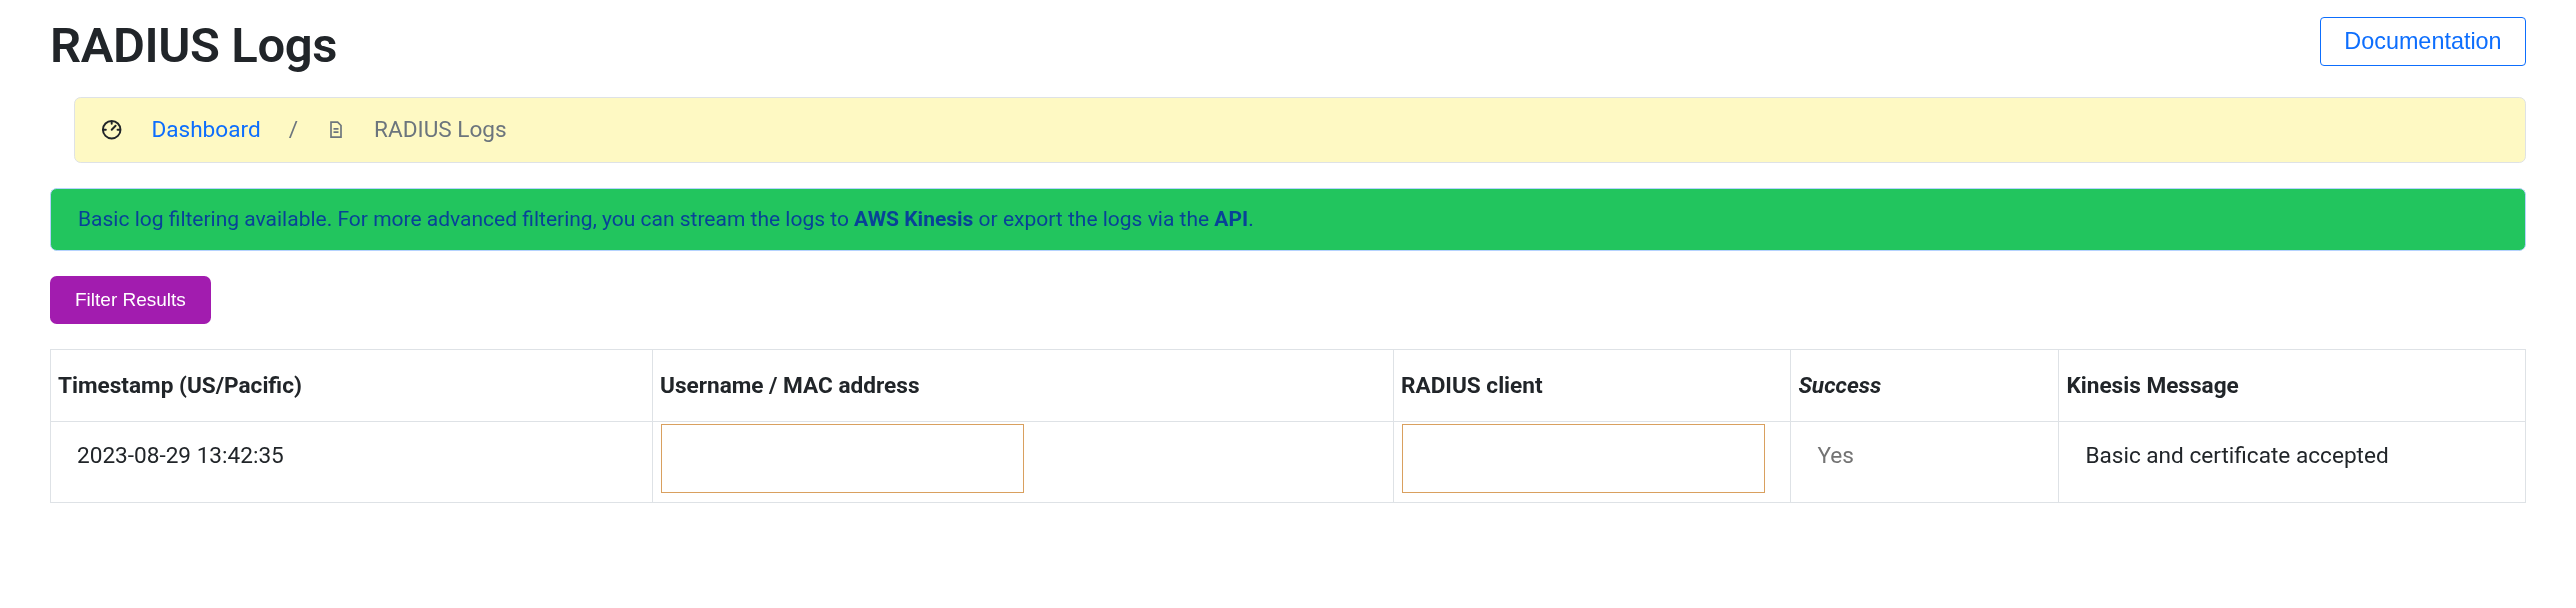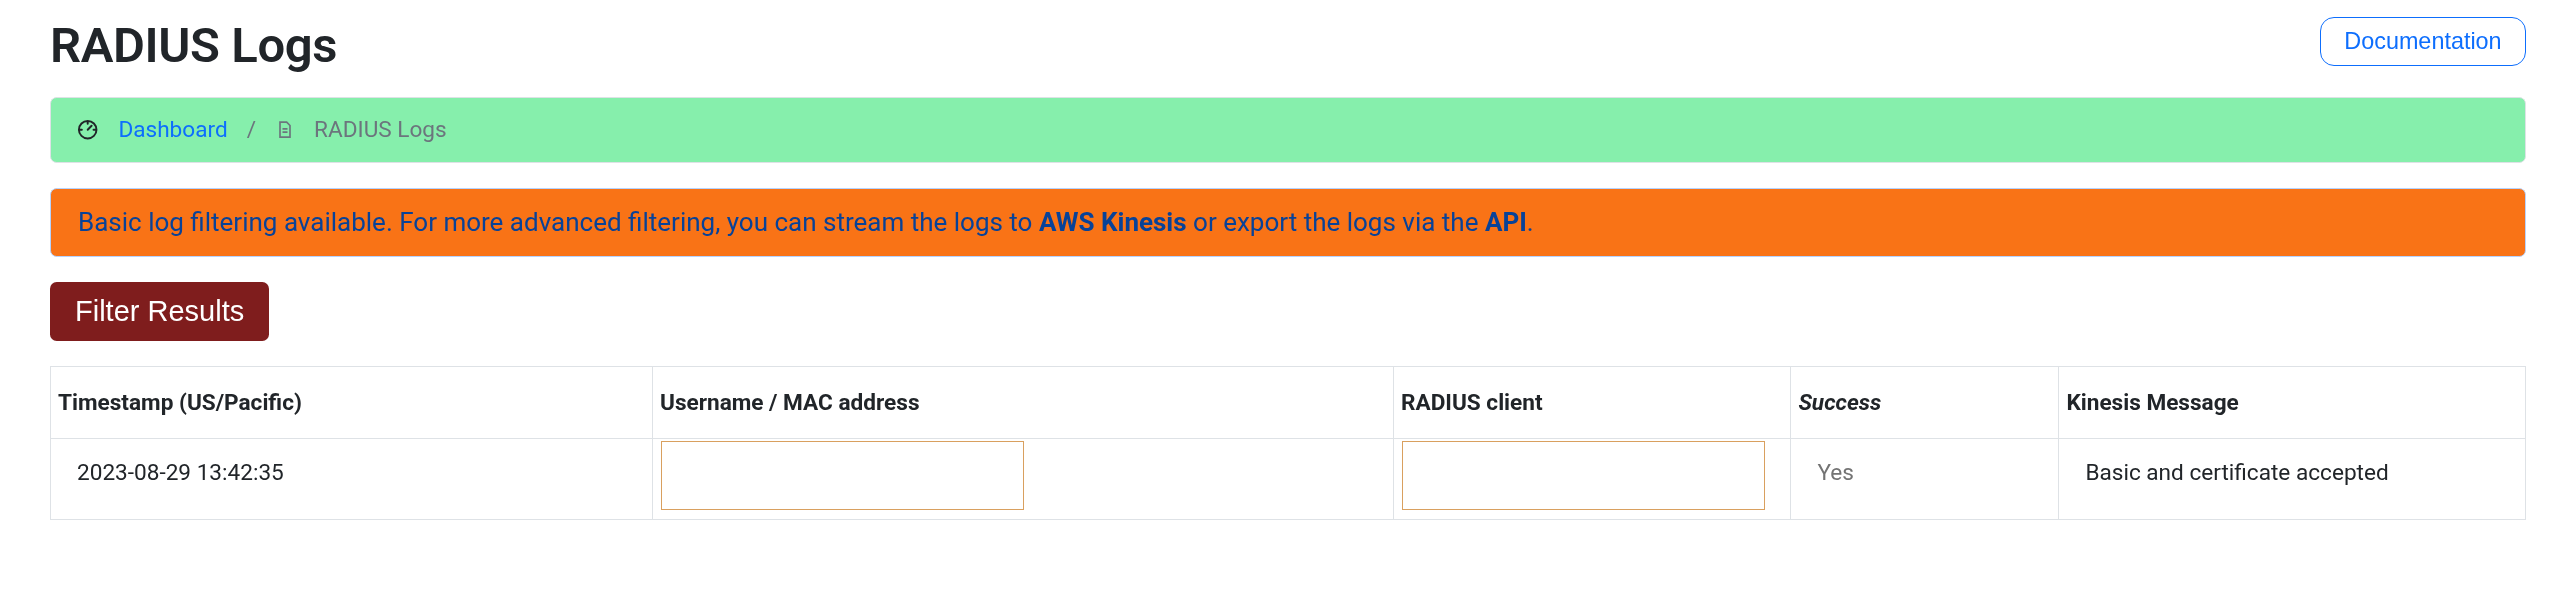"Documentation" .doc-button { border-radius: 14px -> 4px }
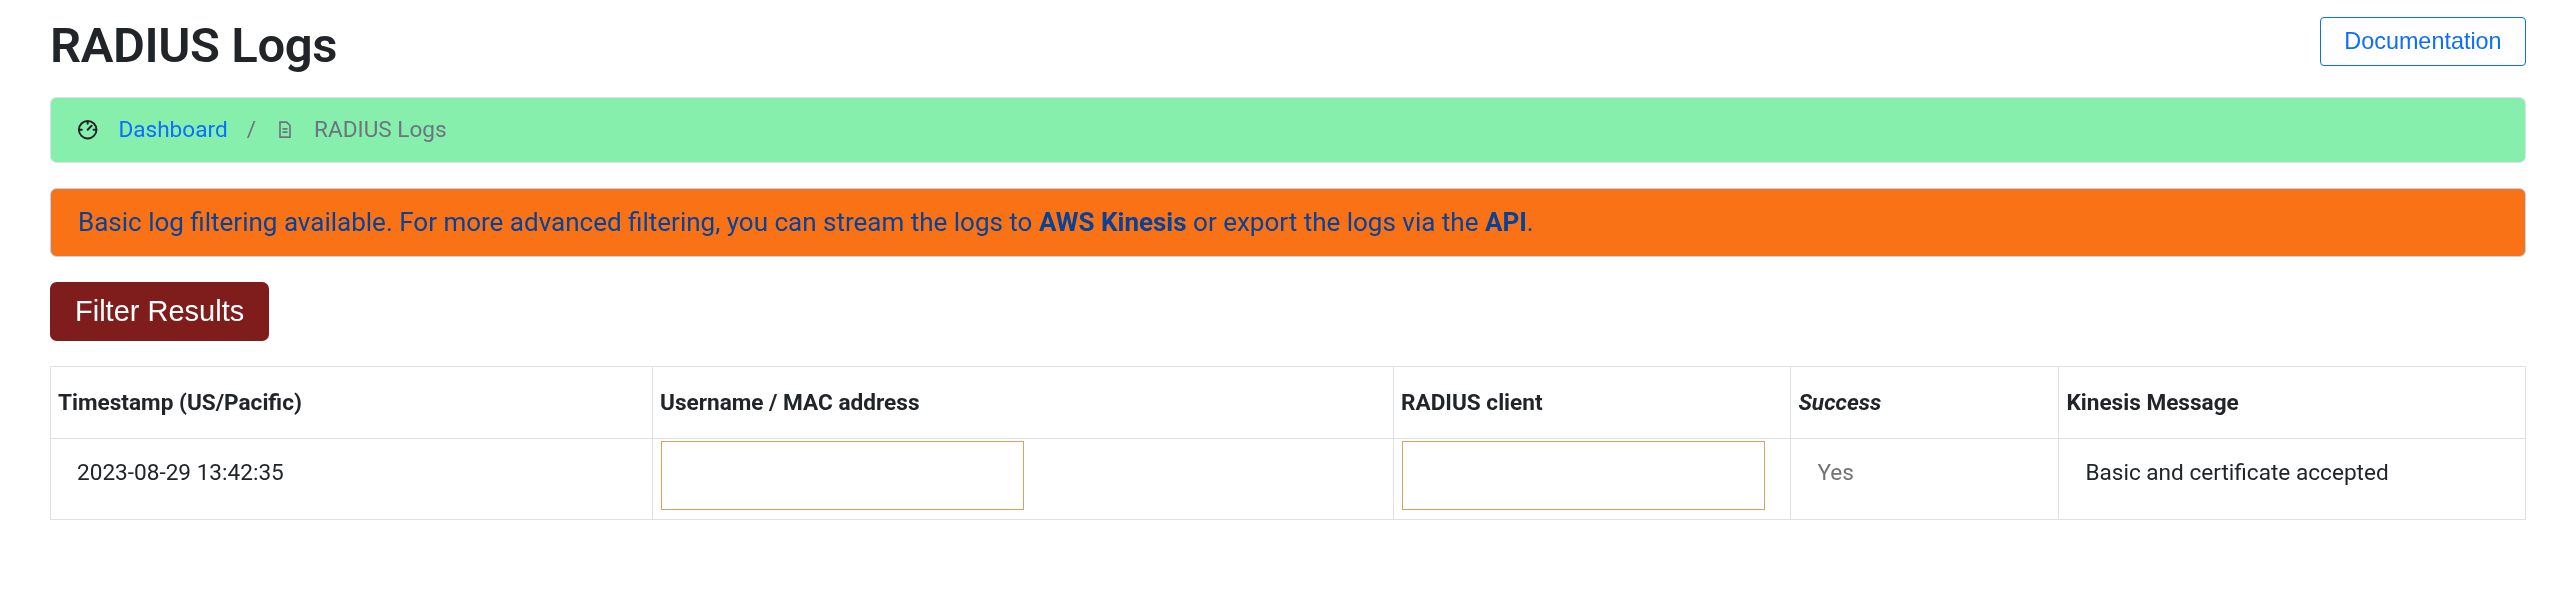"Dashboard" .breadcrumb-bar { background: #86efac -> #fef9c3; gap: 19px -> 28px; margin: 15px 50px 0 50px -> 15px 50px 0 74px }
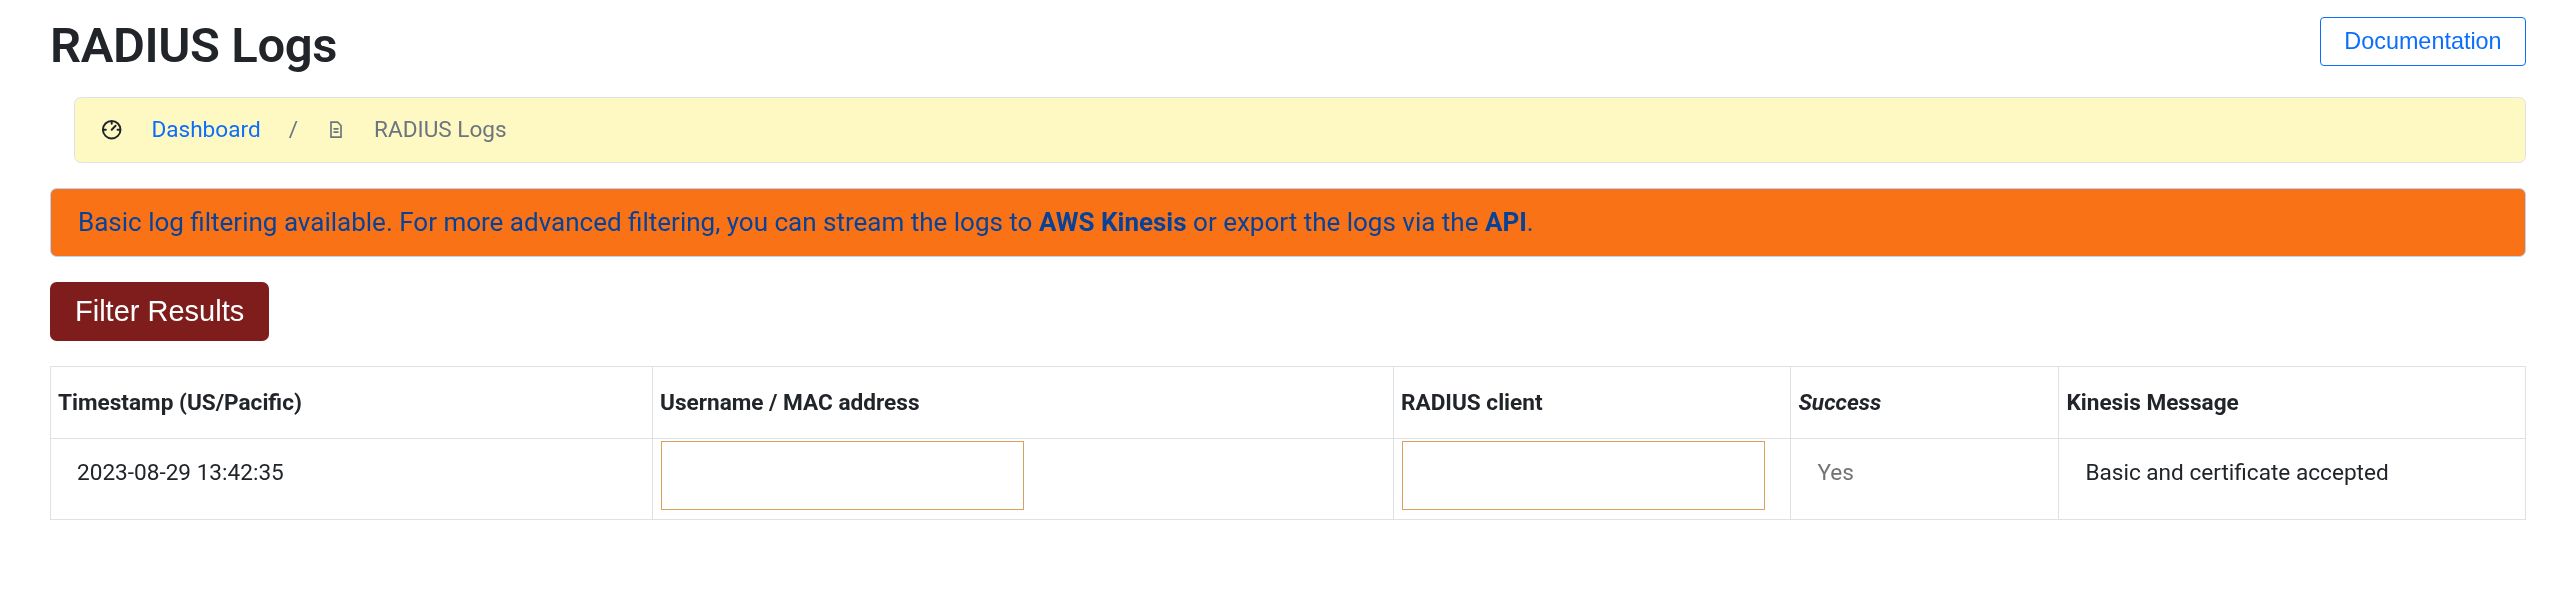"Basic log filtering available. For" .alert-info { background: #f97316 -> #22c55e; font-size: 26px -> 21px }
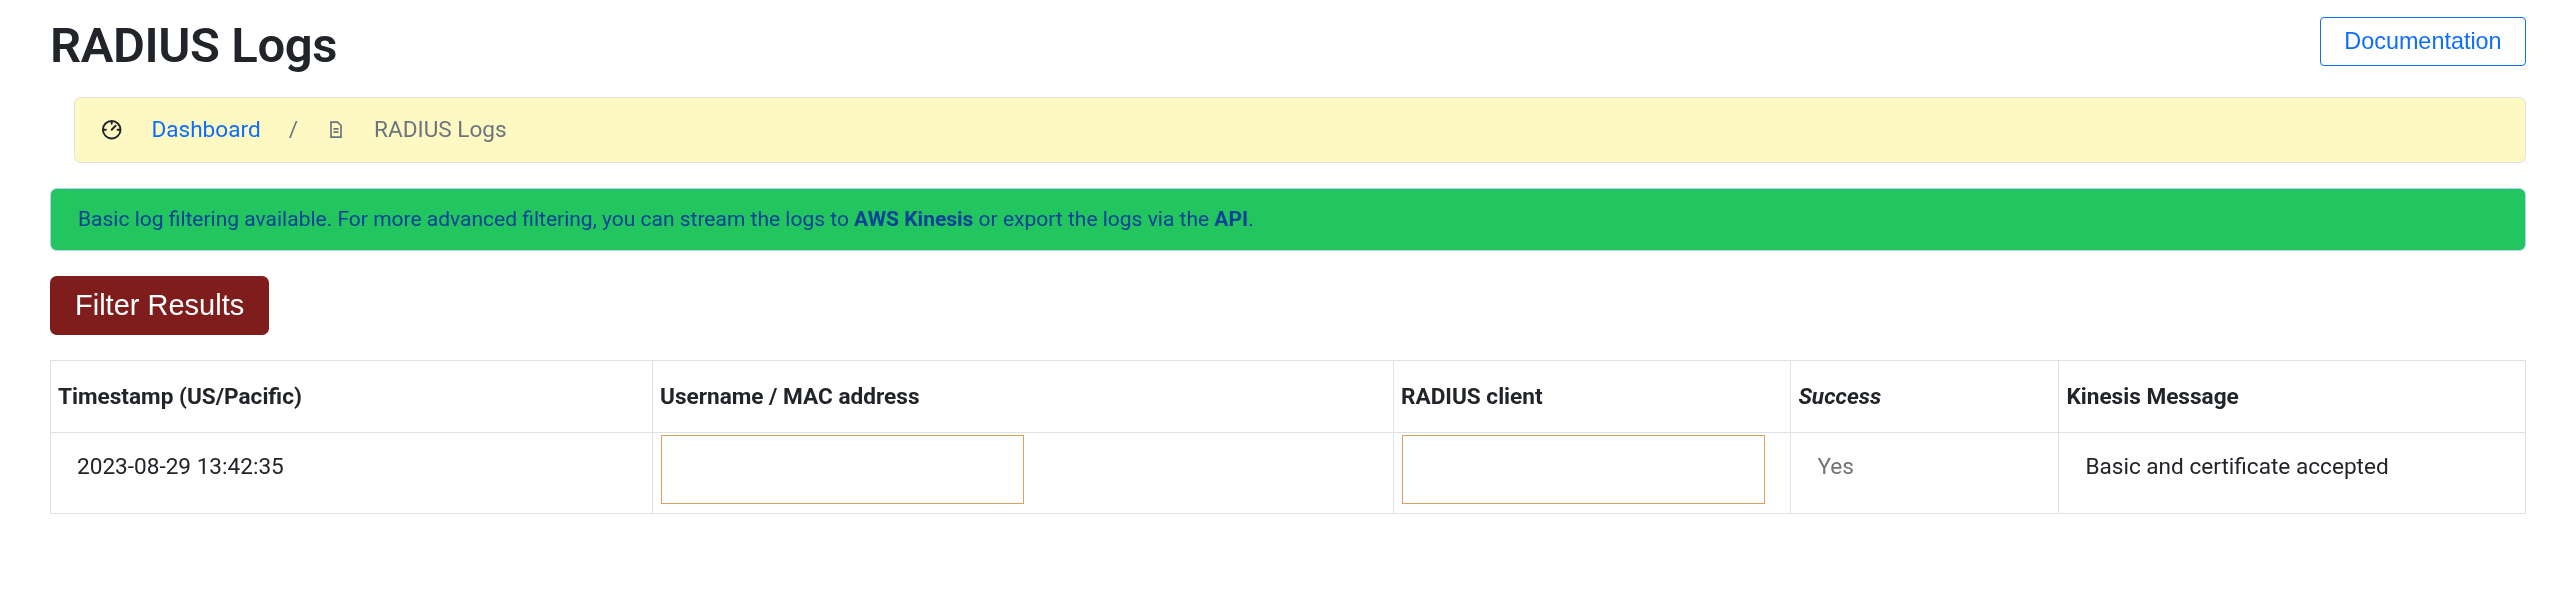"Filter Results" .filter-btn { background: #7f1d1d -> #a21caf; font-size: 29px -> 19px }
